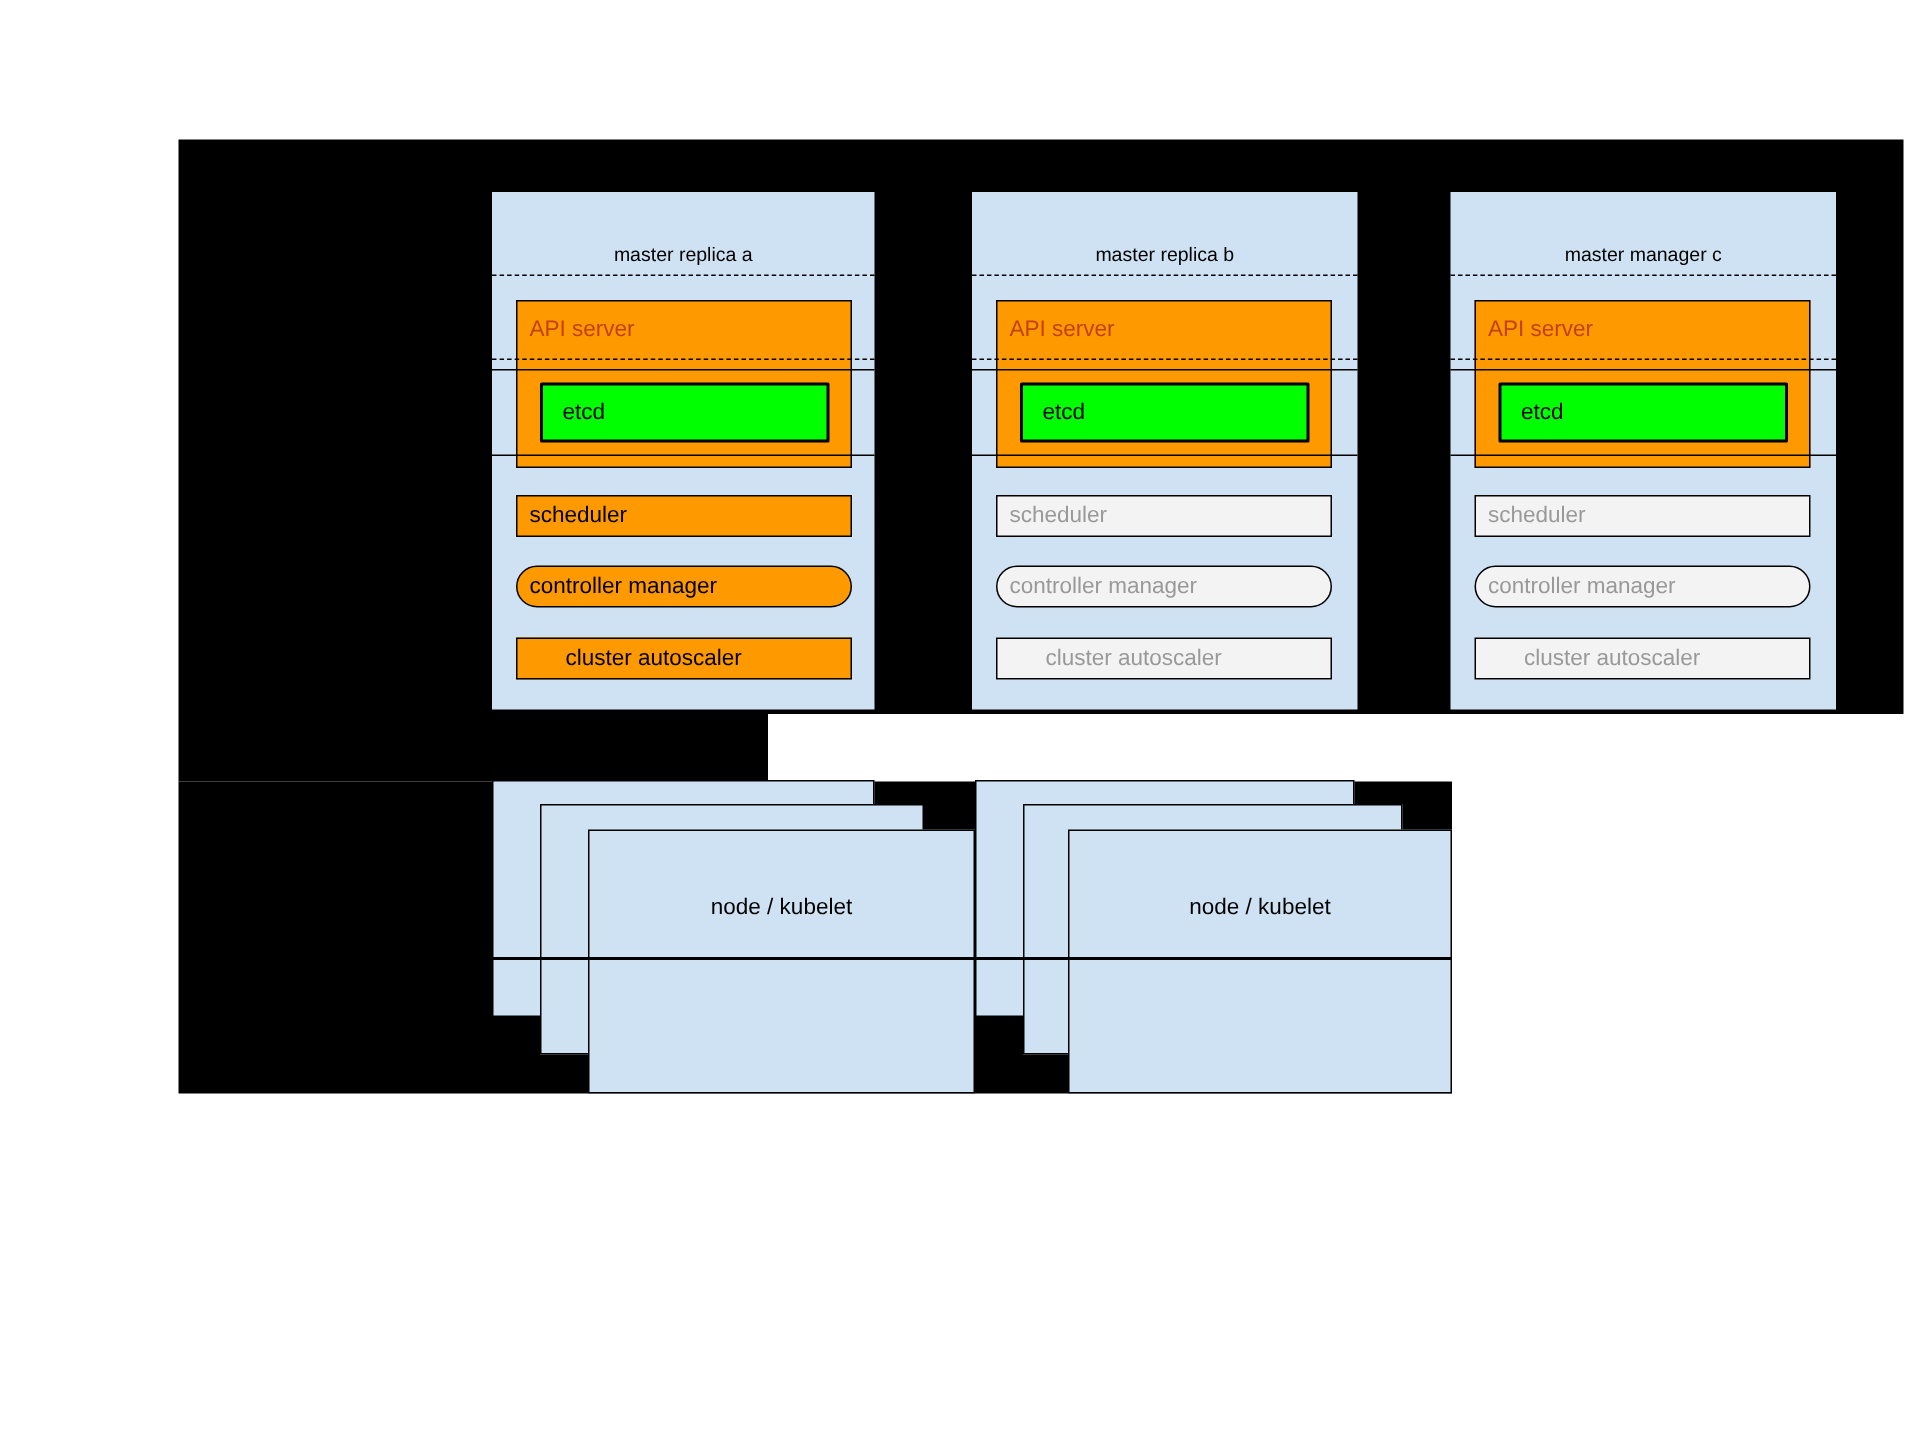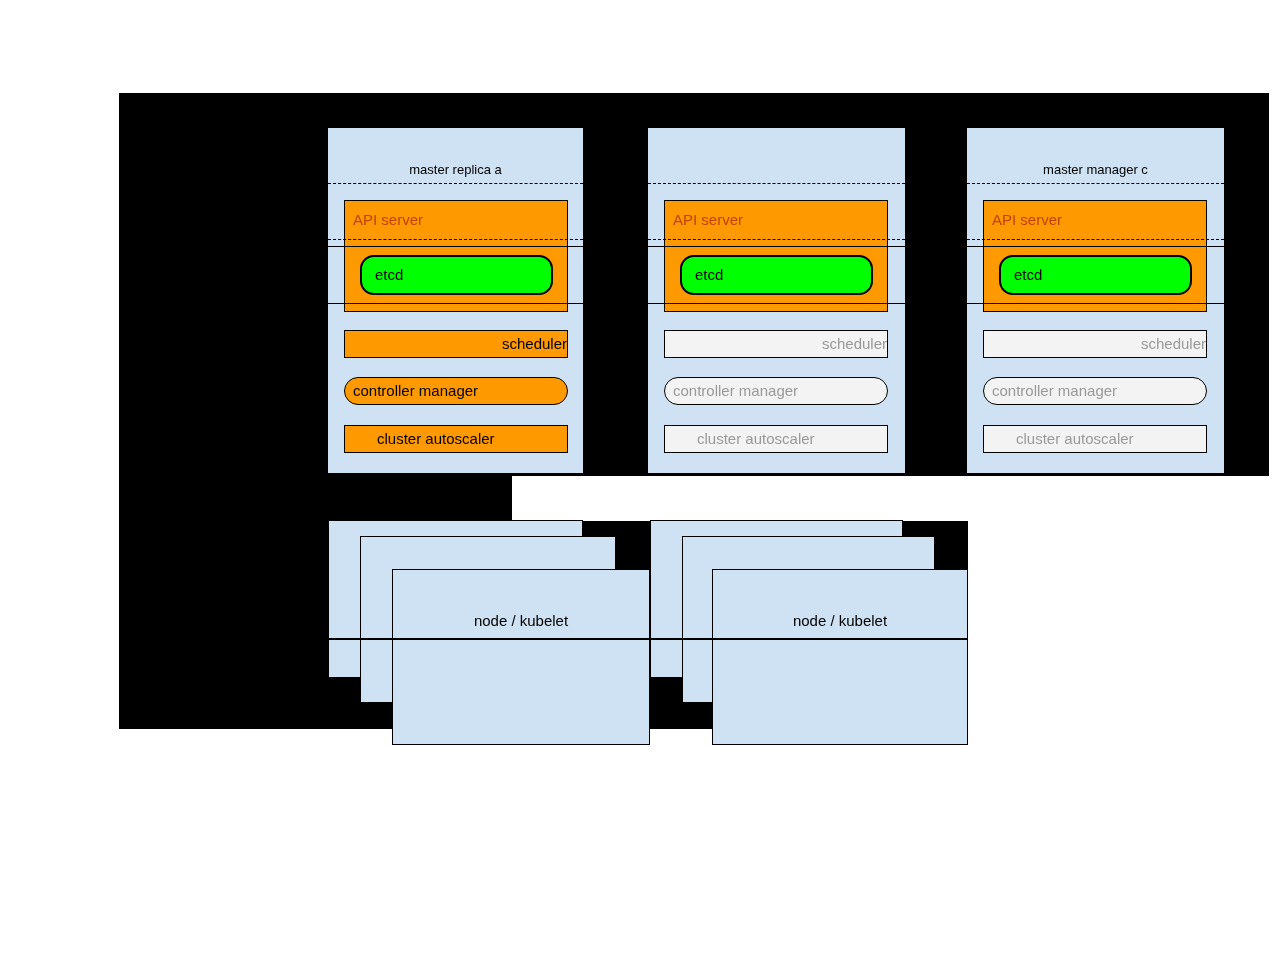"master replica b" div.panel-title { html: none -> <div>master replica b</div> }
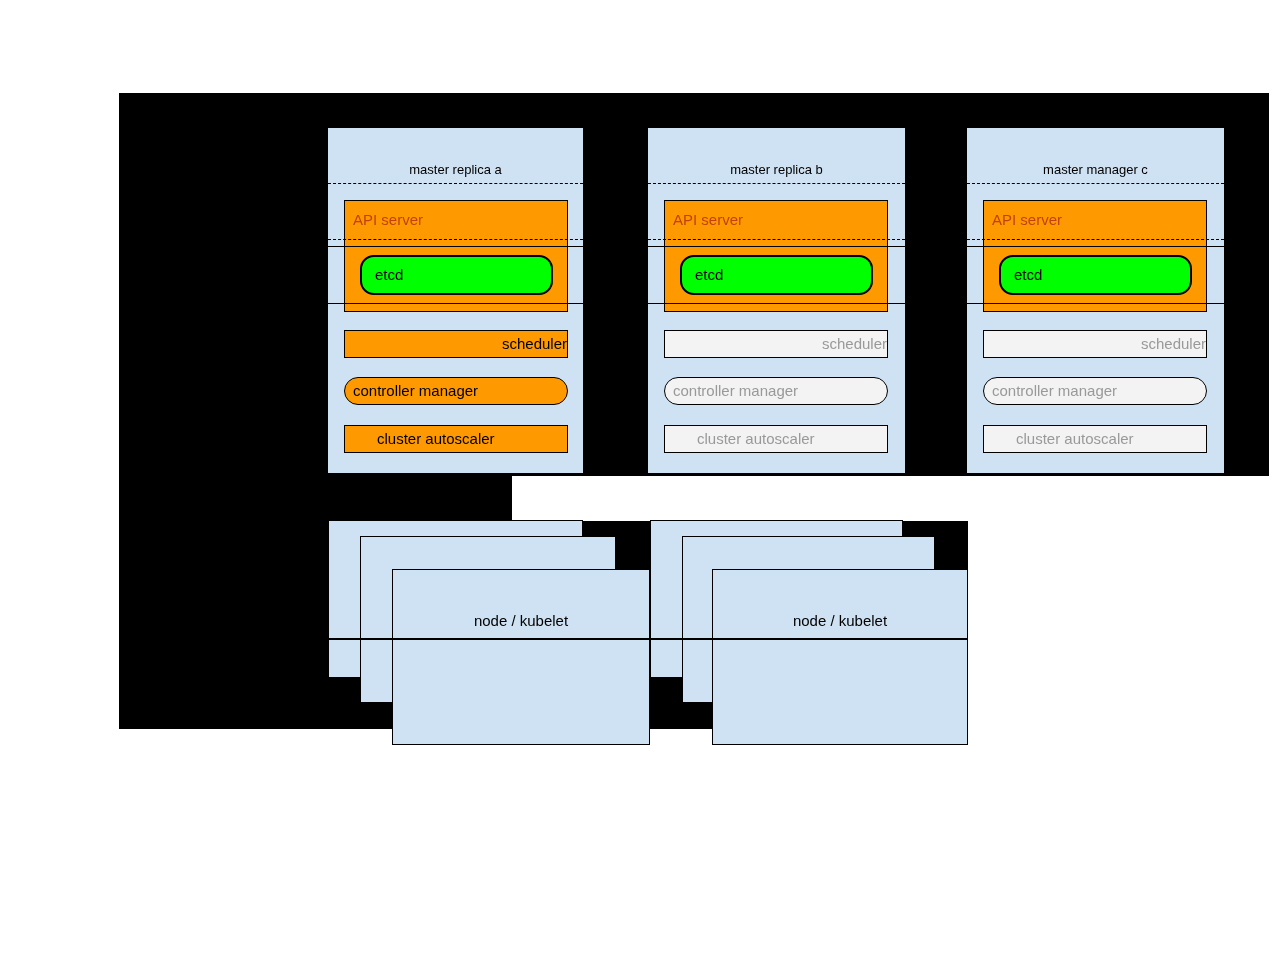"etcd" .etcd-box { border-radius: 14px -> 1px }
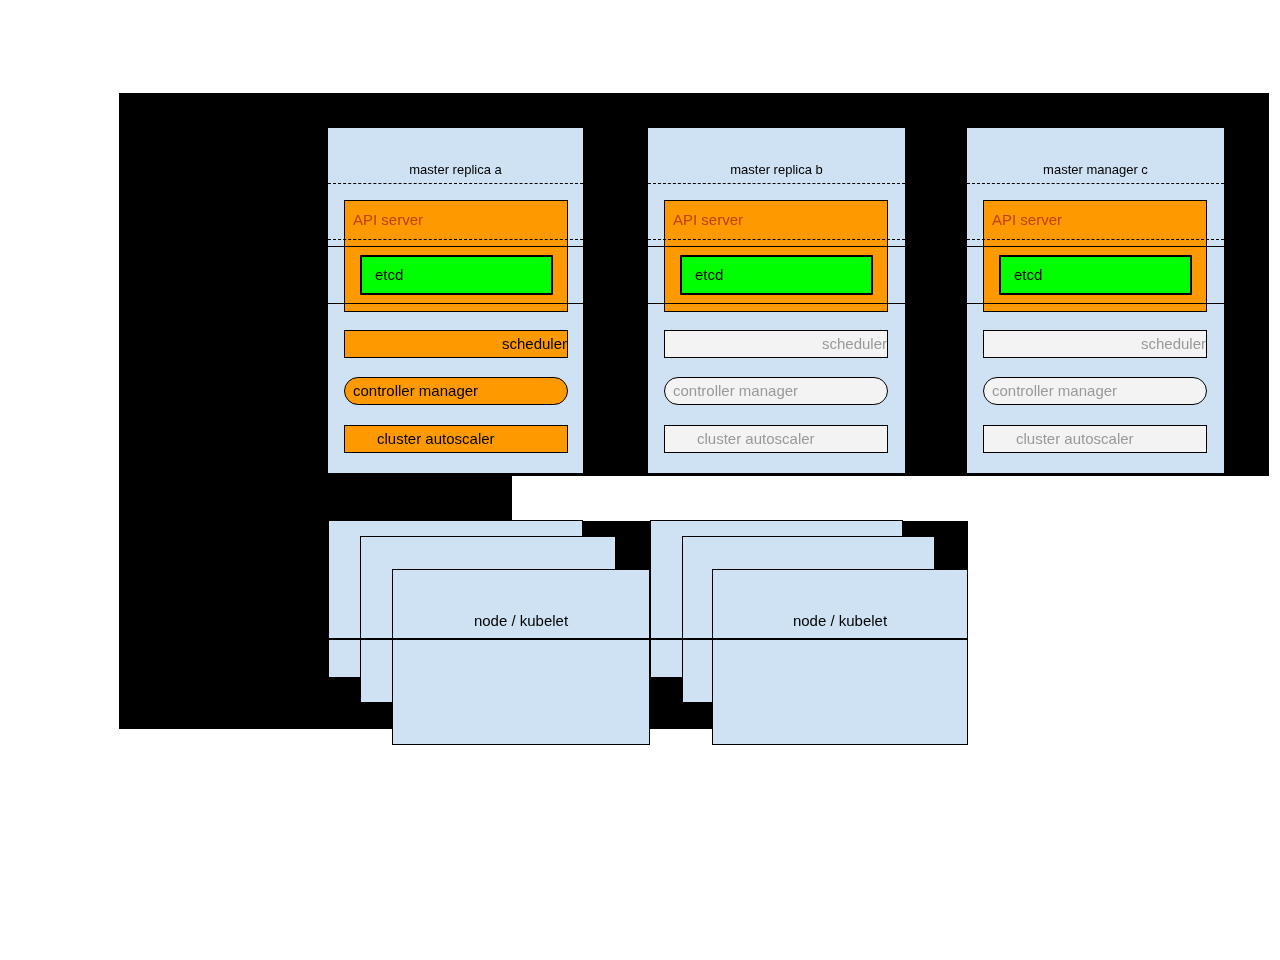"scheduler" .comp-1 { text-align: right -> none }
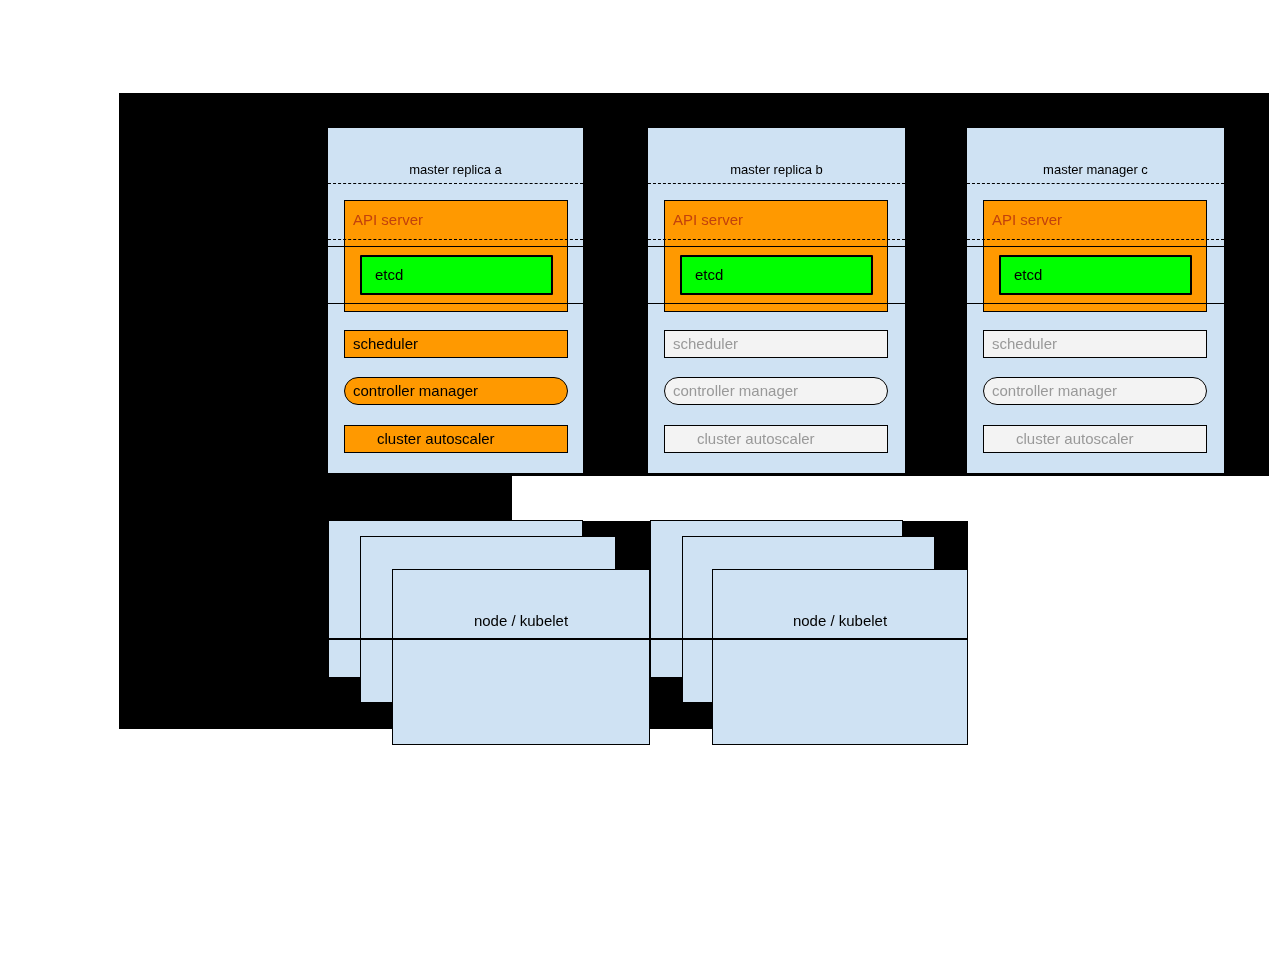"node / kubelet" .node-front { margin-top: 16px -> none }
